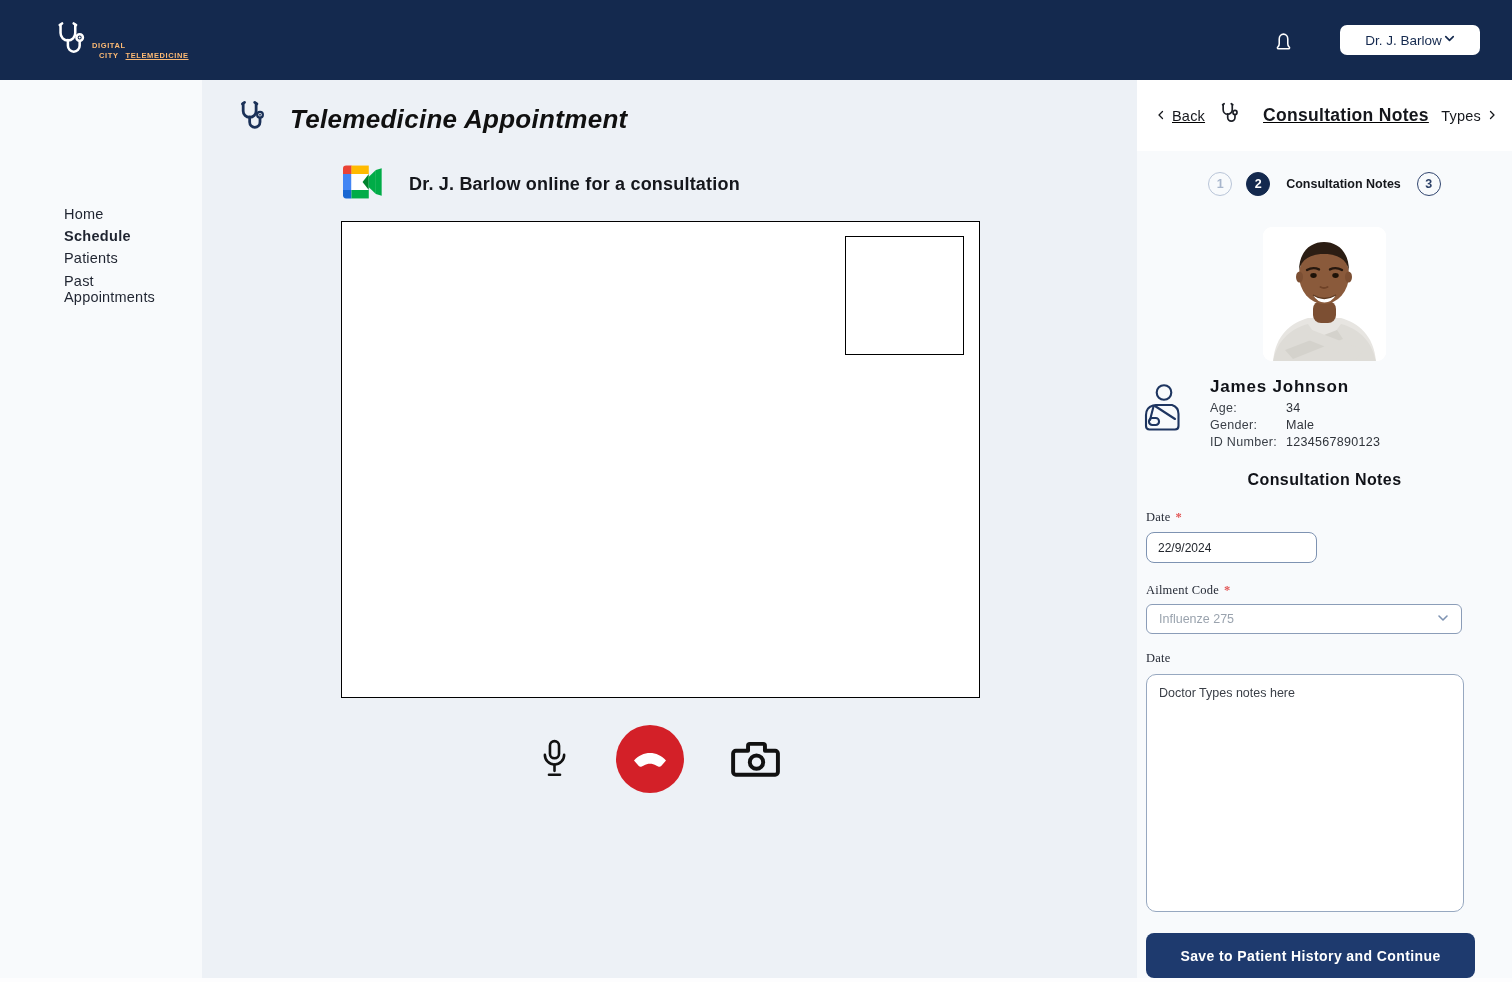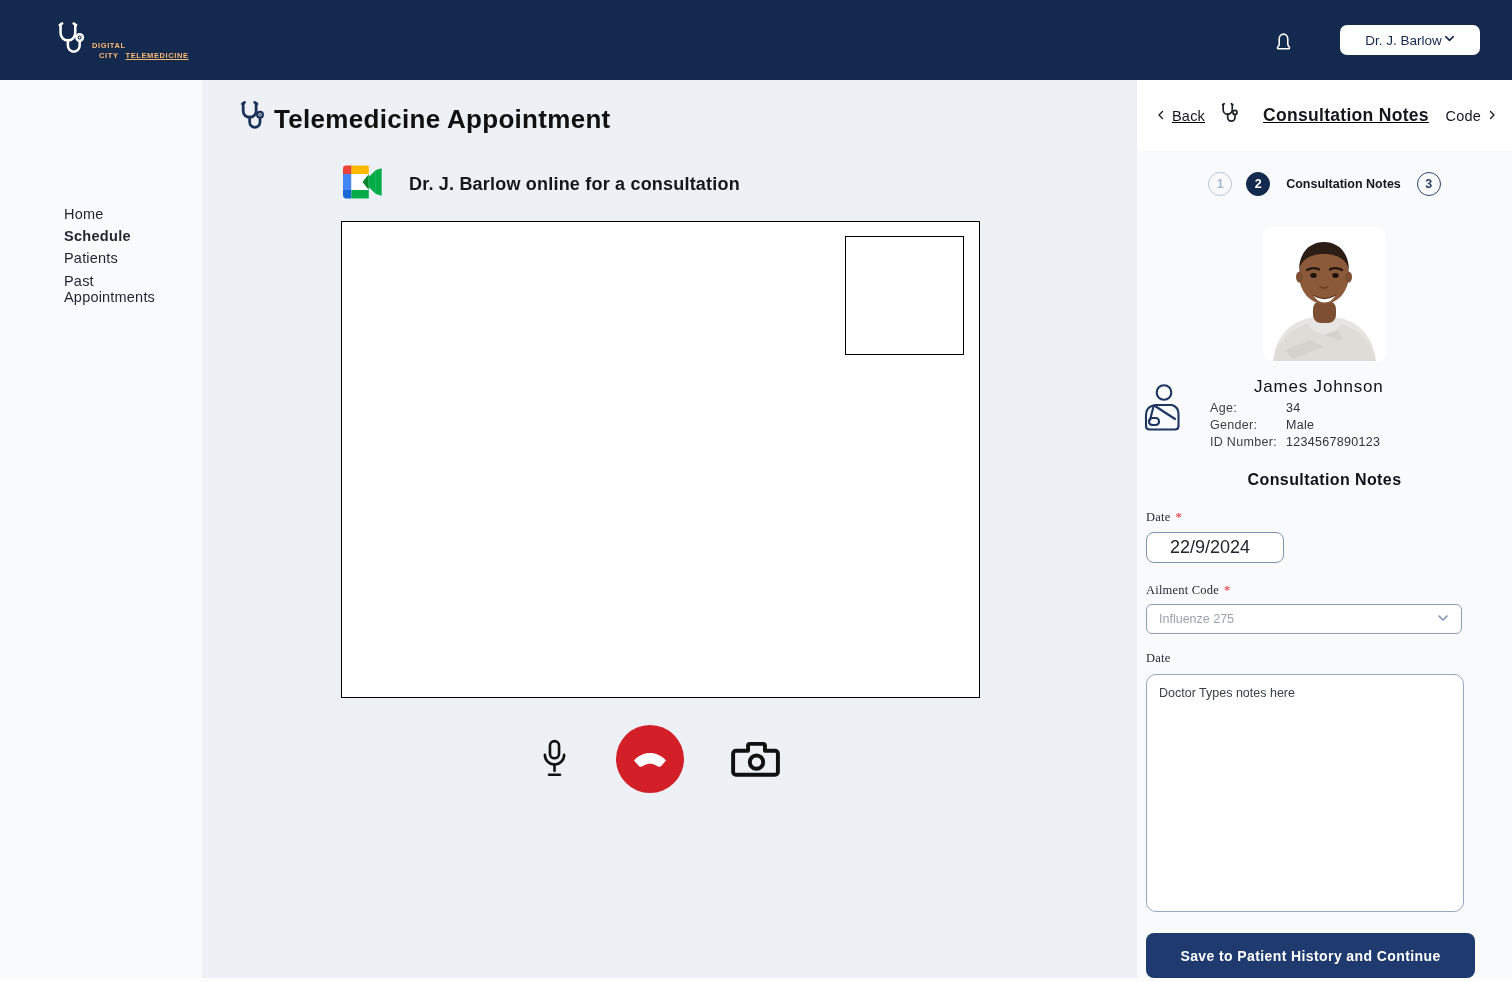"Telemedicine Appointment" .title-row { font-style: none -> italic; gap: 4px -> 20px }
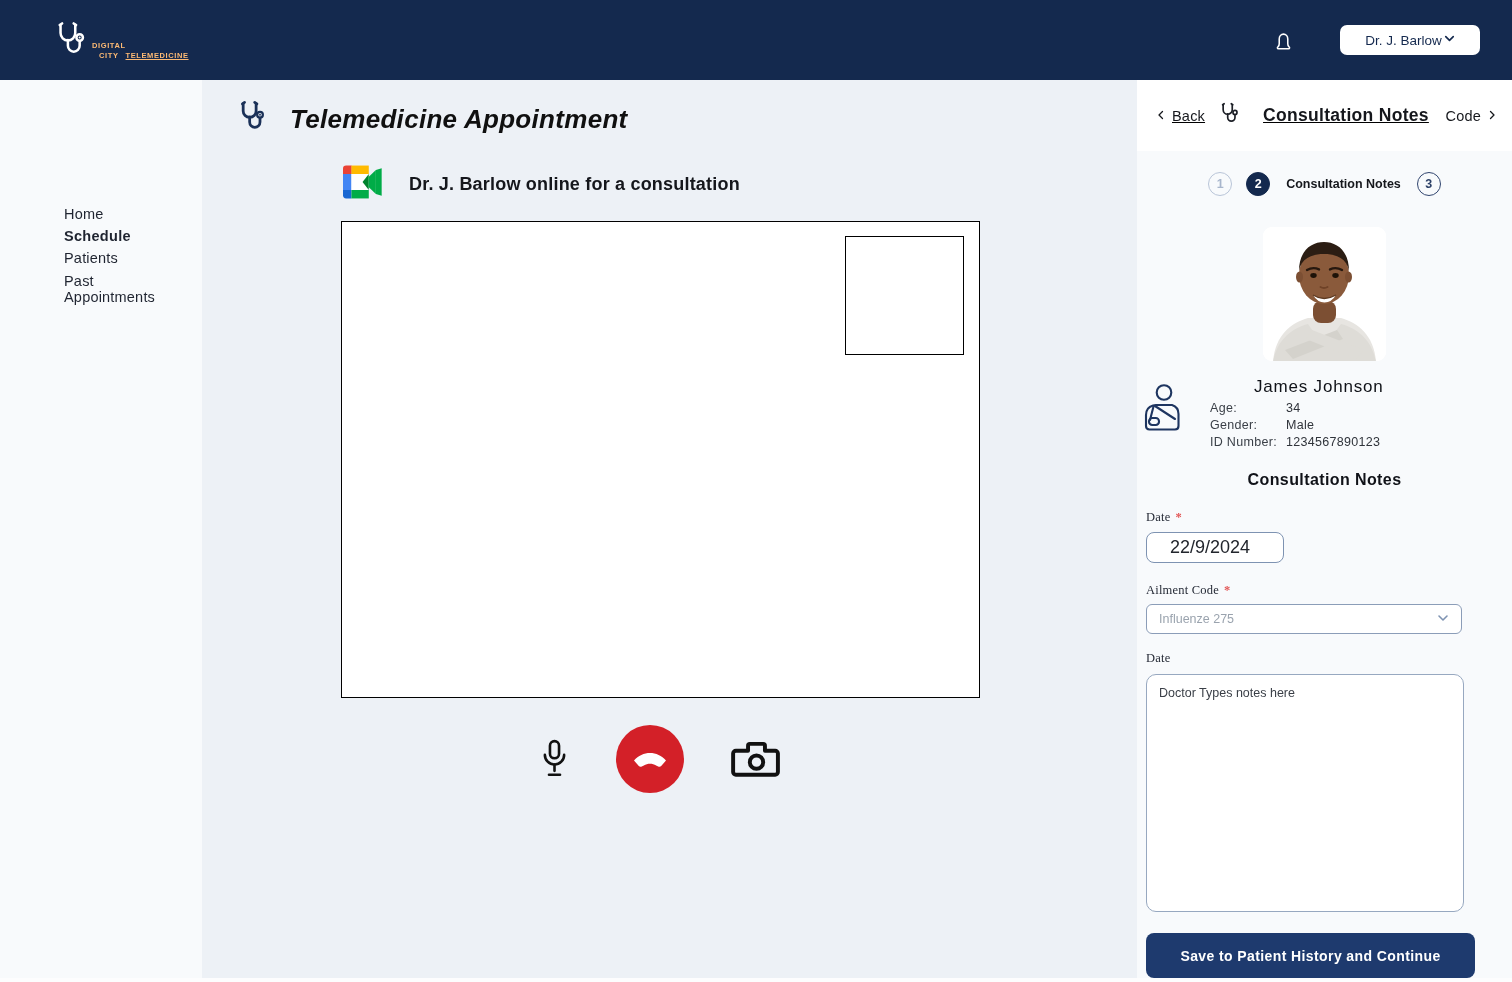"Code" span { text: Code -> Types }
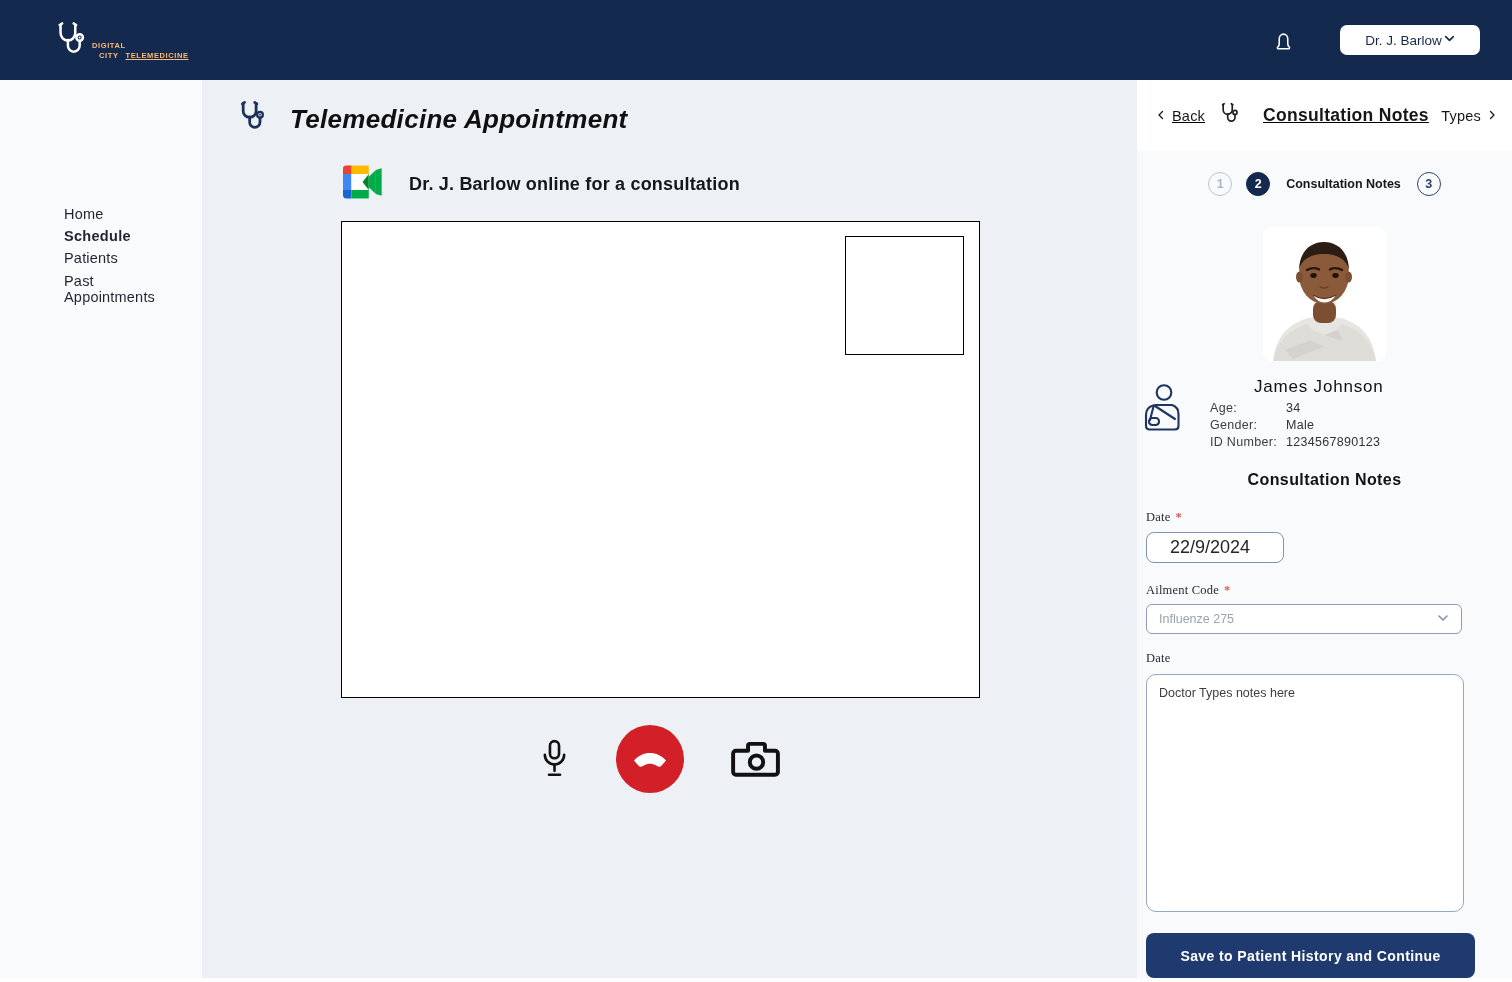"James Johnson" .patient-name { font-weight: 400 -> 700; margin-left: 44px -> none }
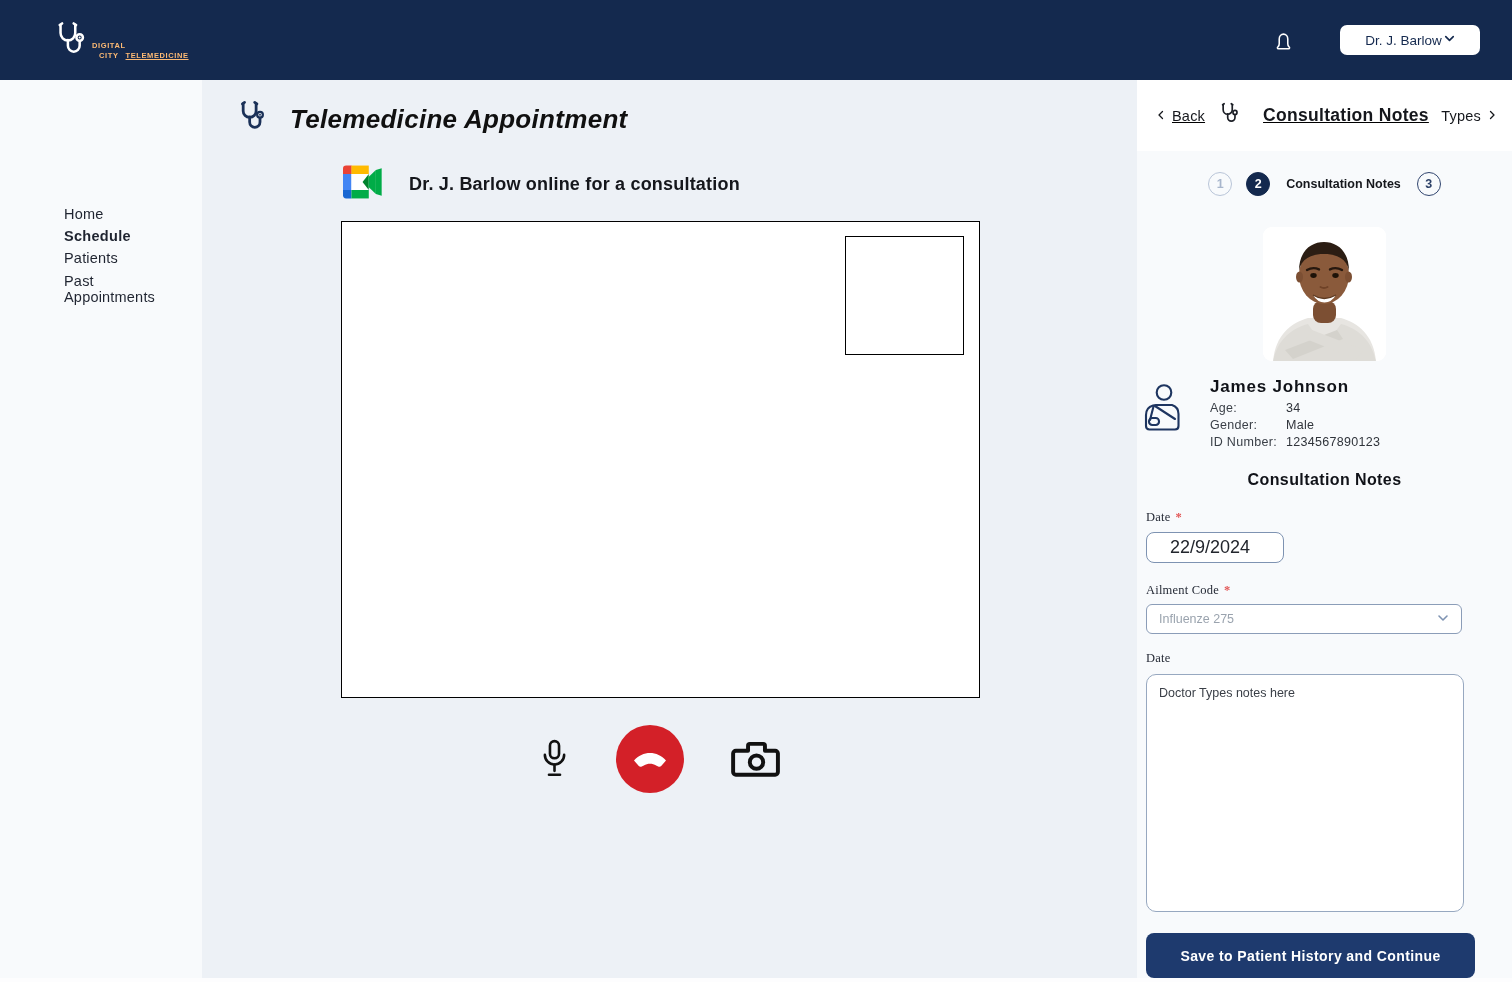"22/9/2024" .date-input { font-size: 18px -> 12px; padding: 0 23px -> 0 11px; width: 138px -> 171px }
